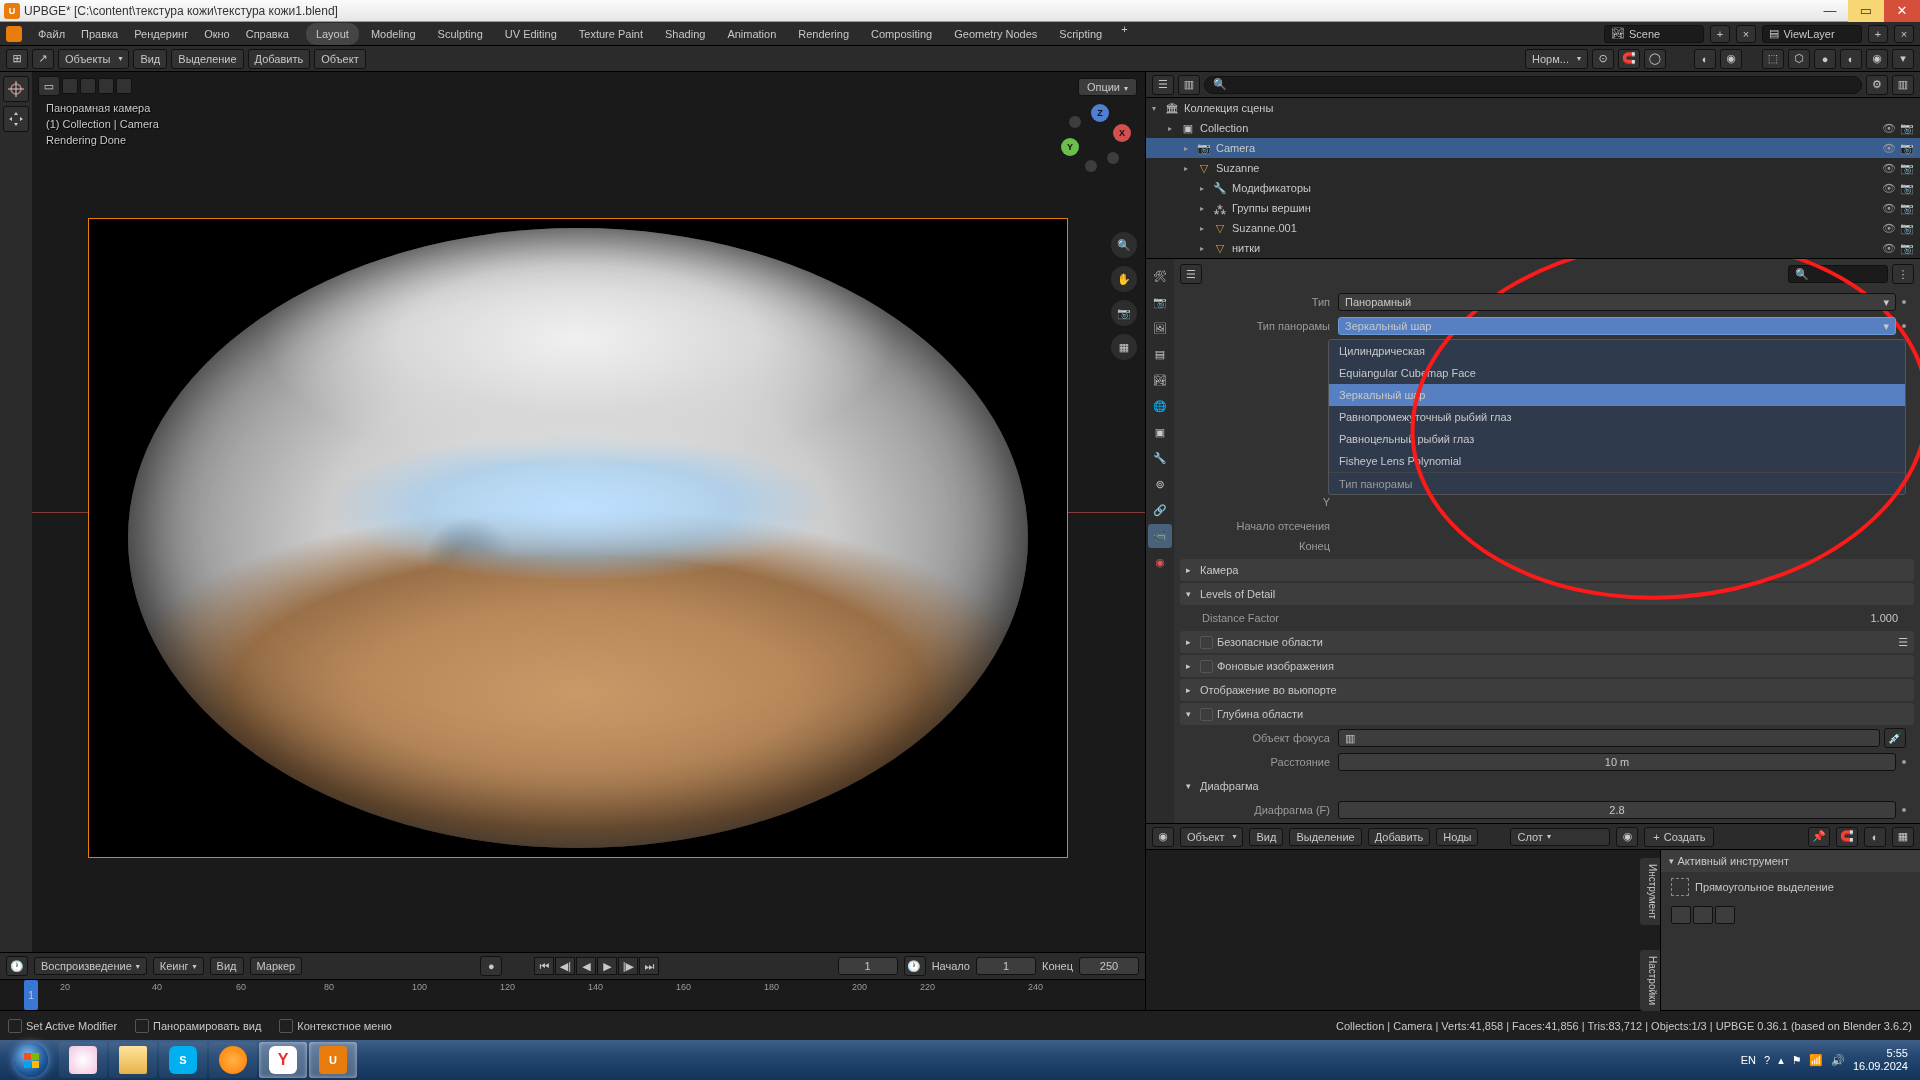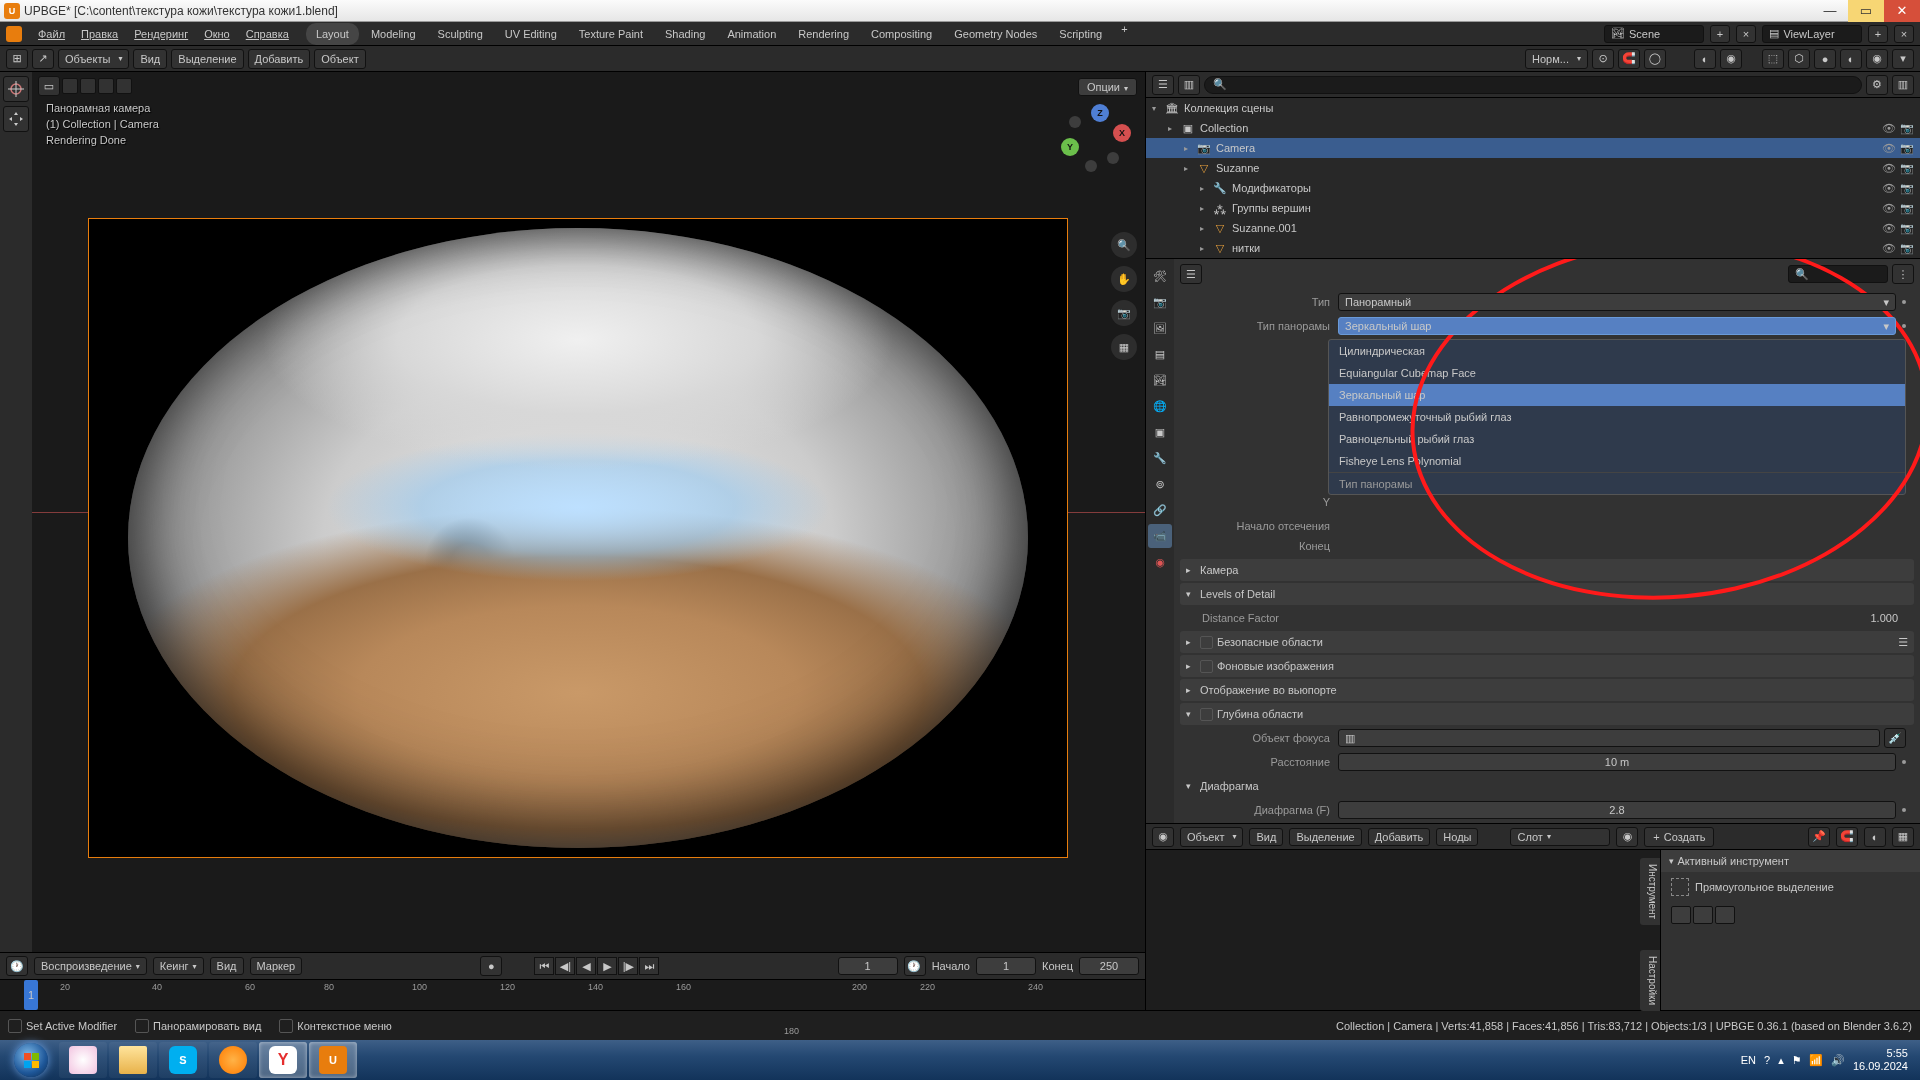"Файл" .menubar .mitem { text-decoration: underline -> none }
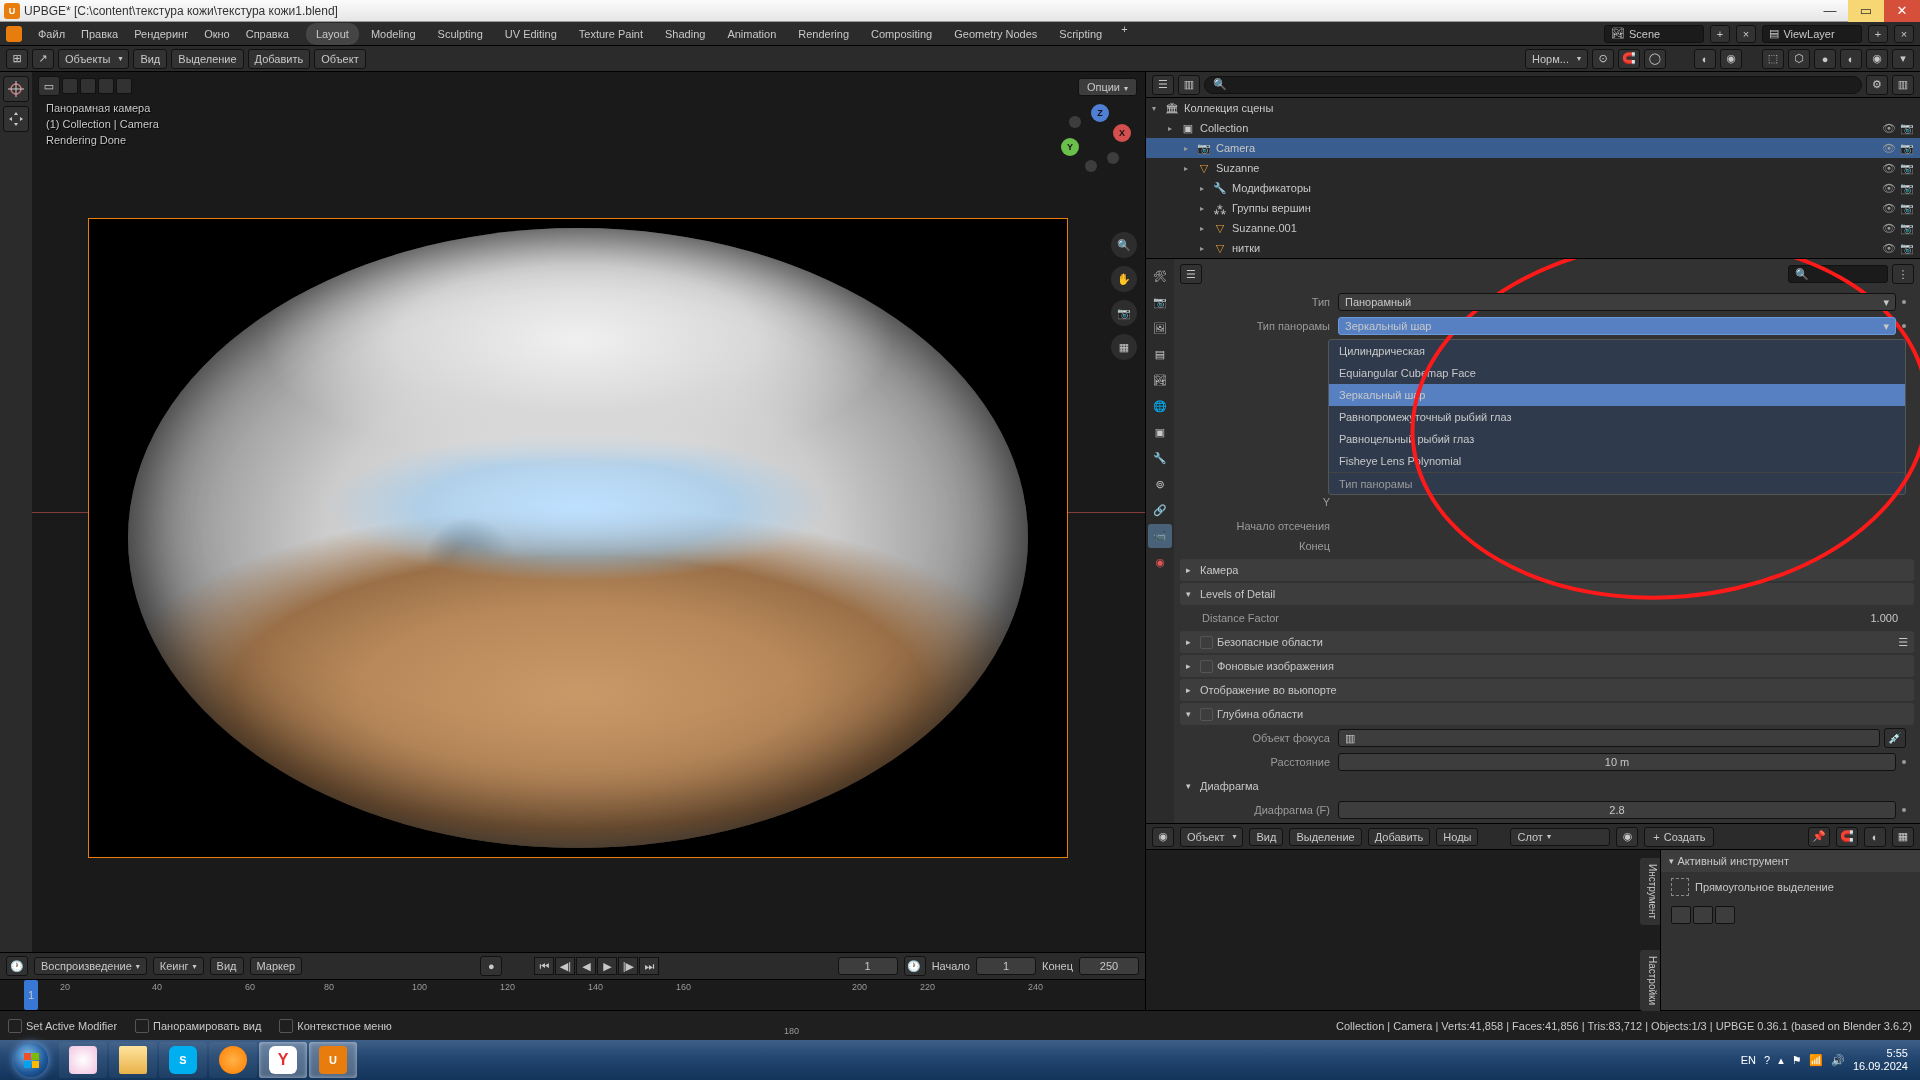"60" div.tl-tick { margin-left: 9px -> none }
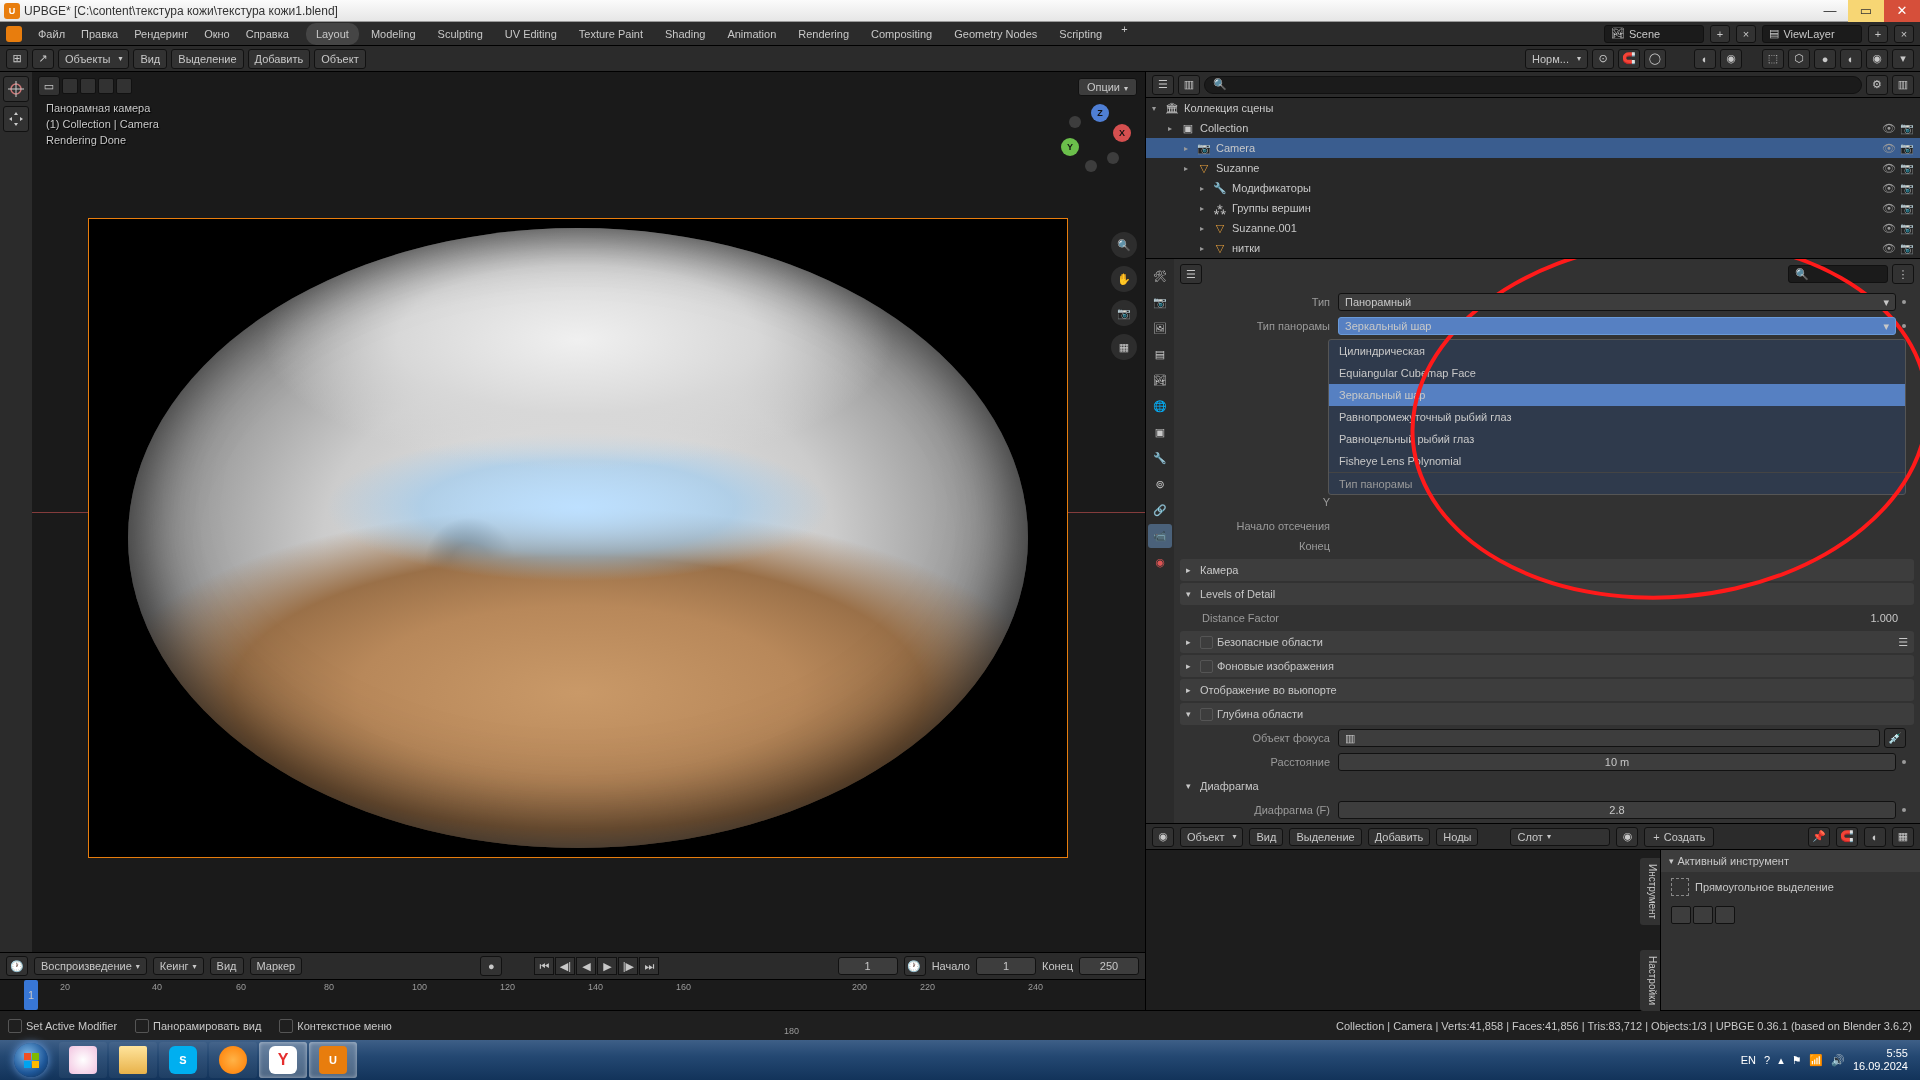"180" div.tl-tick { left: 784px -> 764px; margin-top: 44px -> none }
